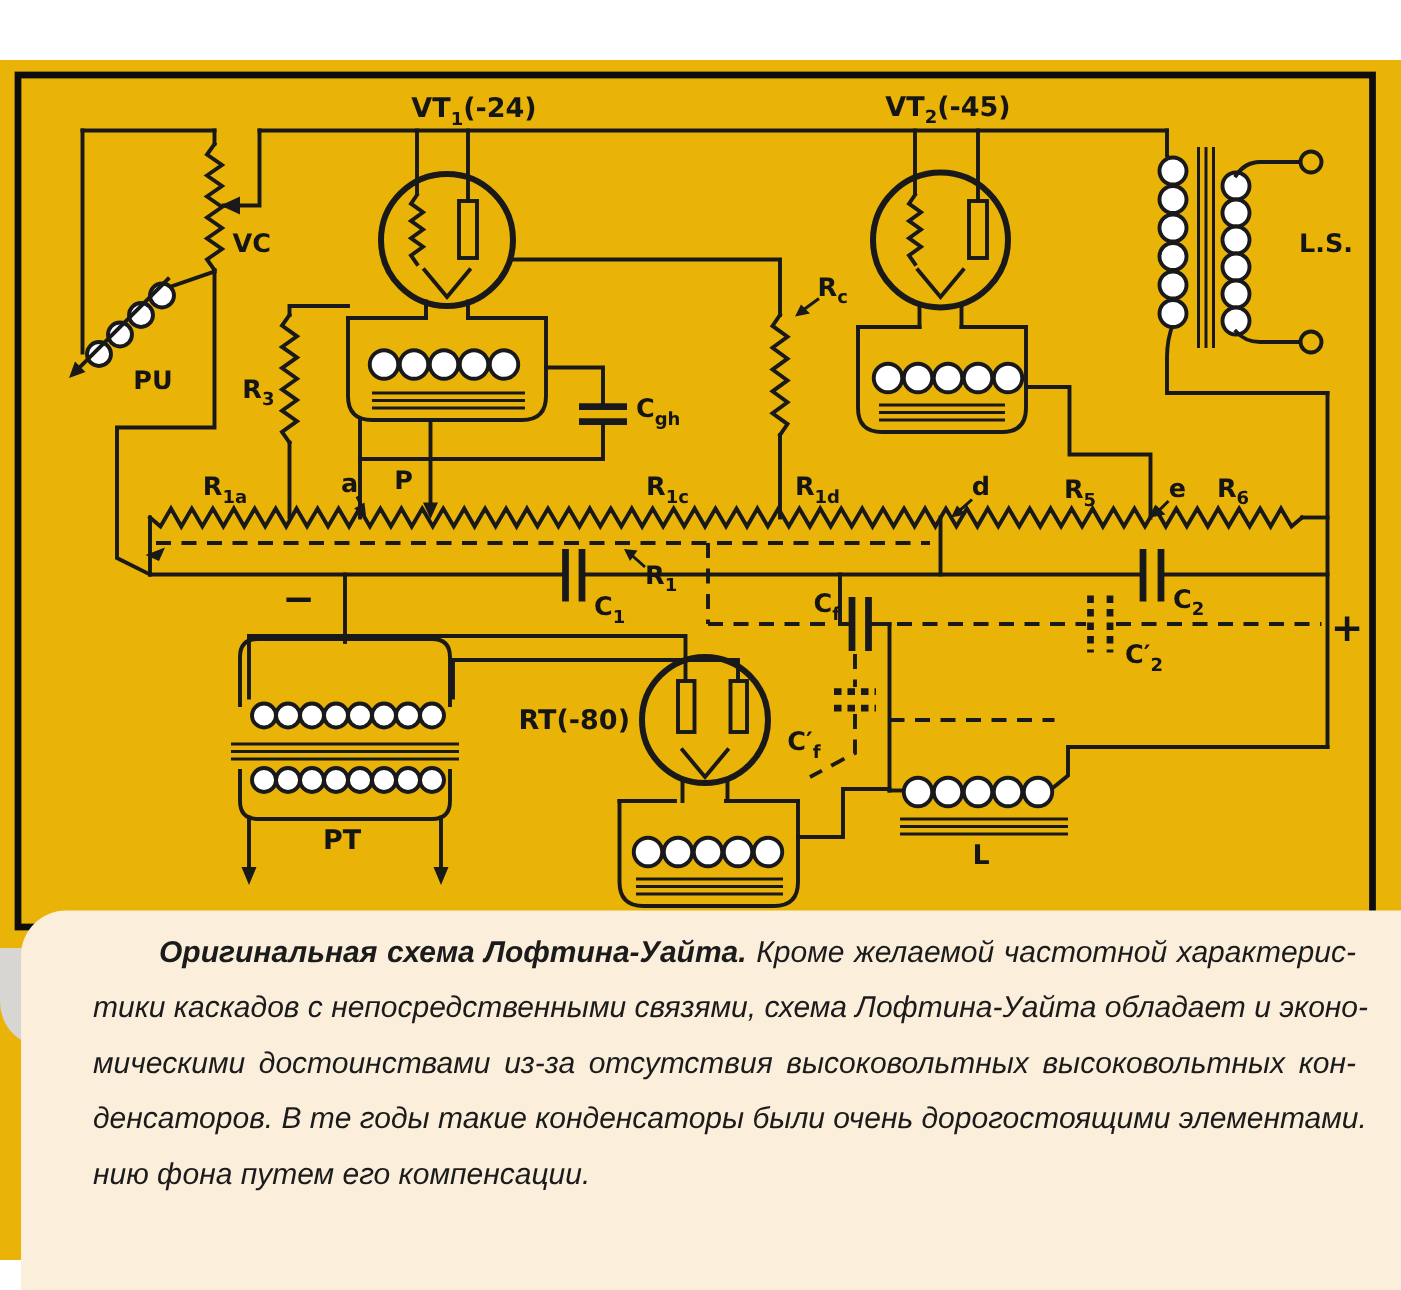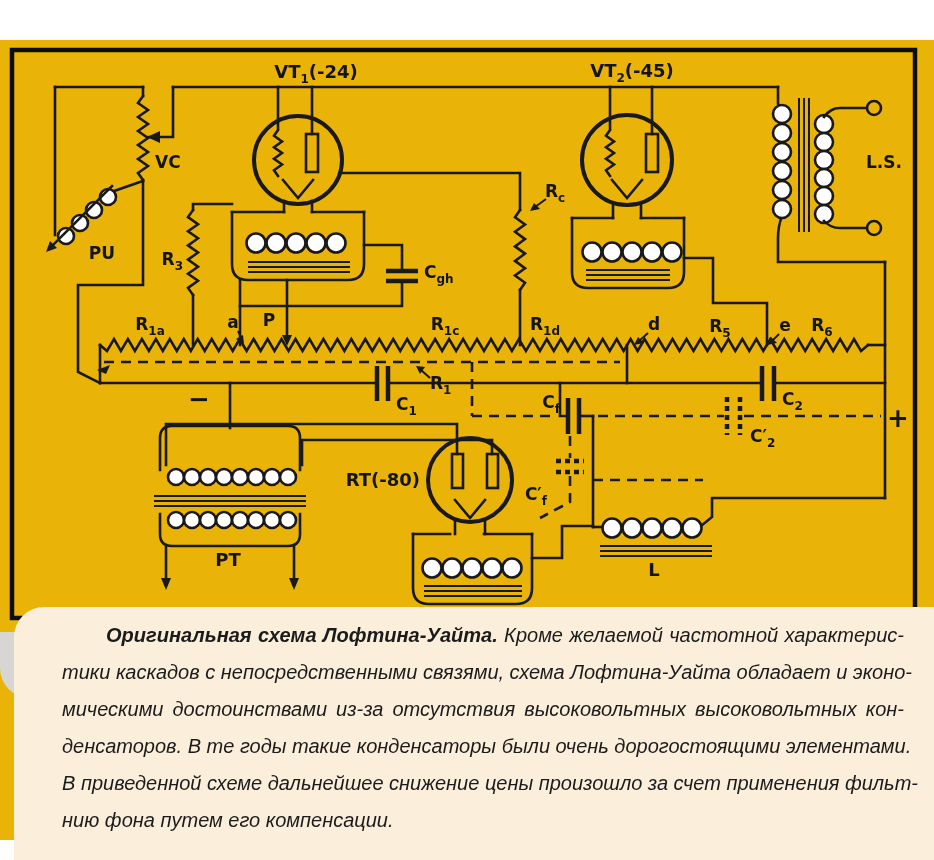"В приведенной схеме дальнейшее снижение" p.cap { html: <p>В приведенной схеме дальнейшее снижение цены произошло за счет применения фильт-</p> -> none }
